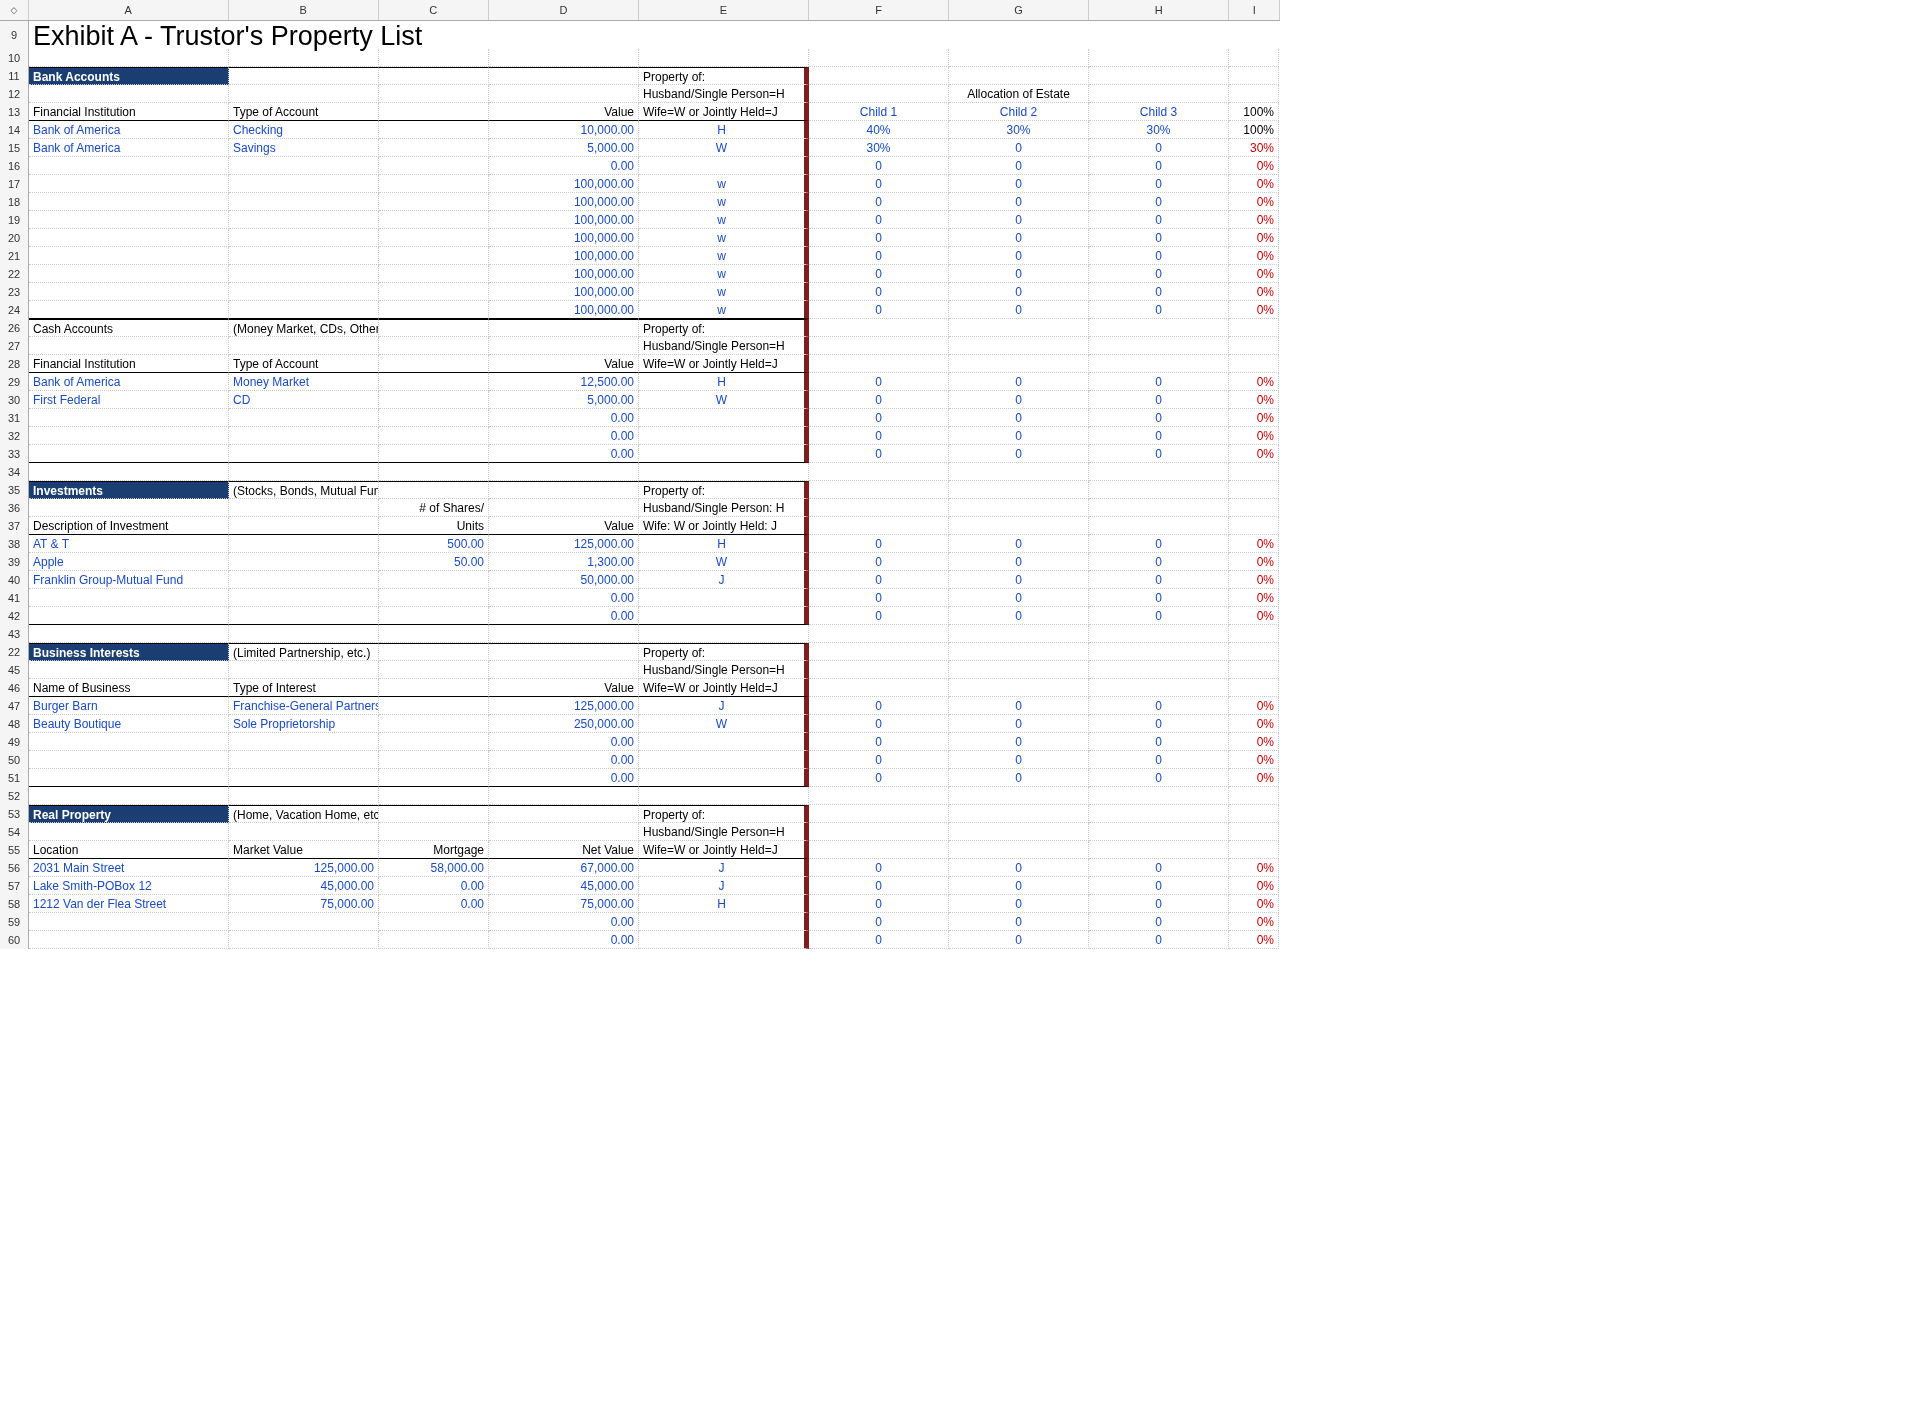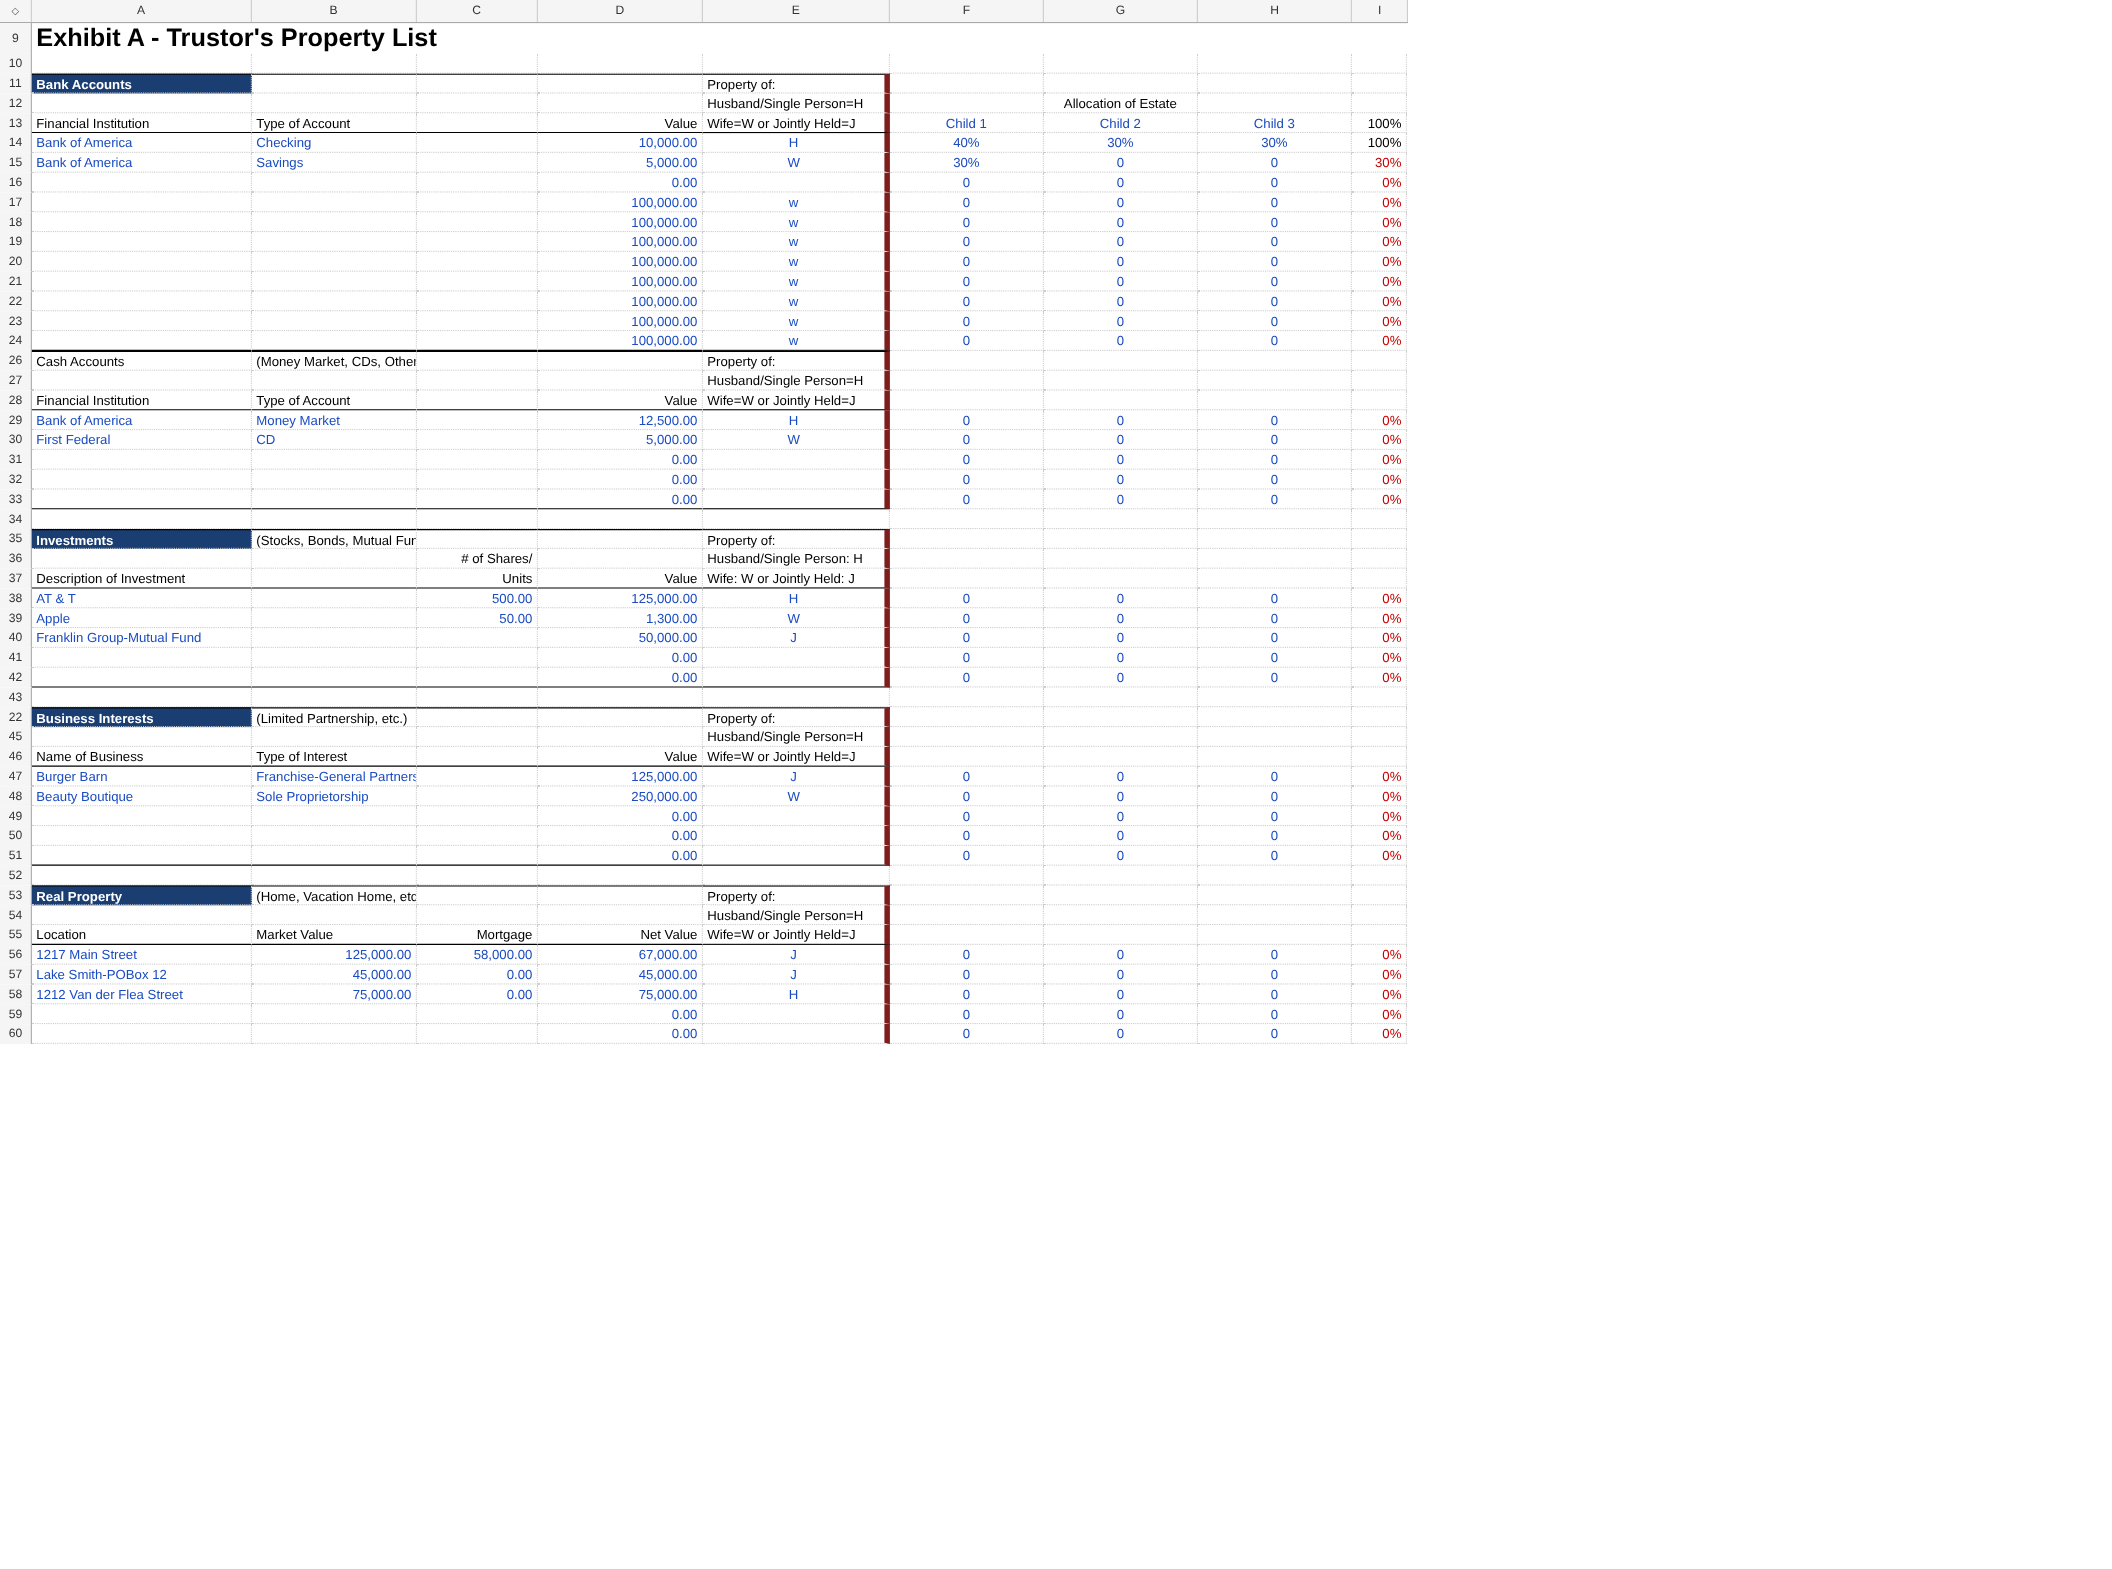"Exhibit A - Trustor's Property" .title { font-size: 23px -> 27px; font-weight: bold -> normal }
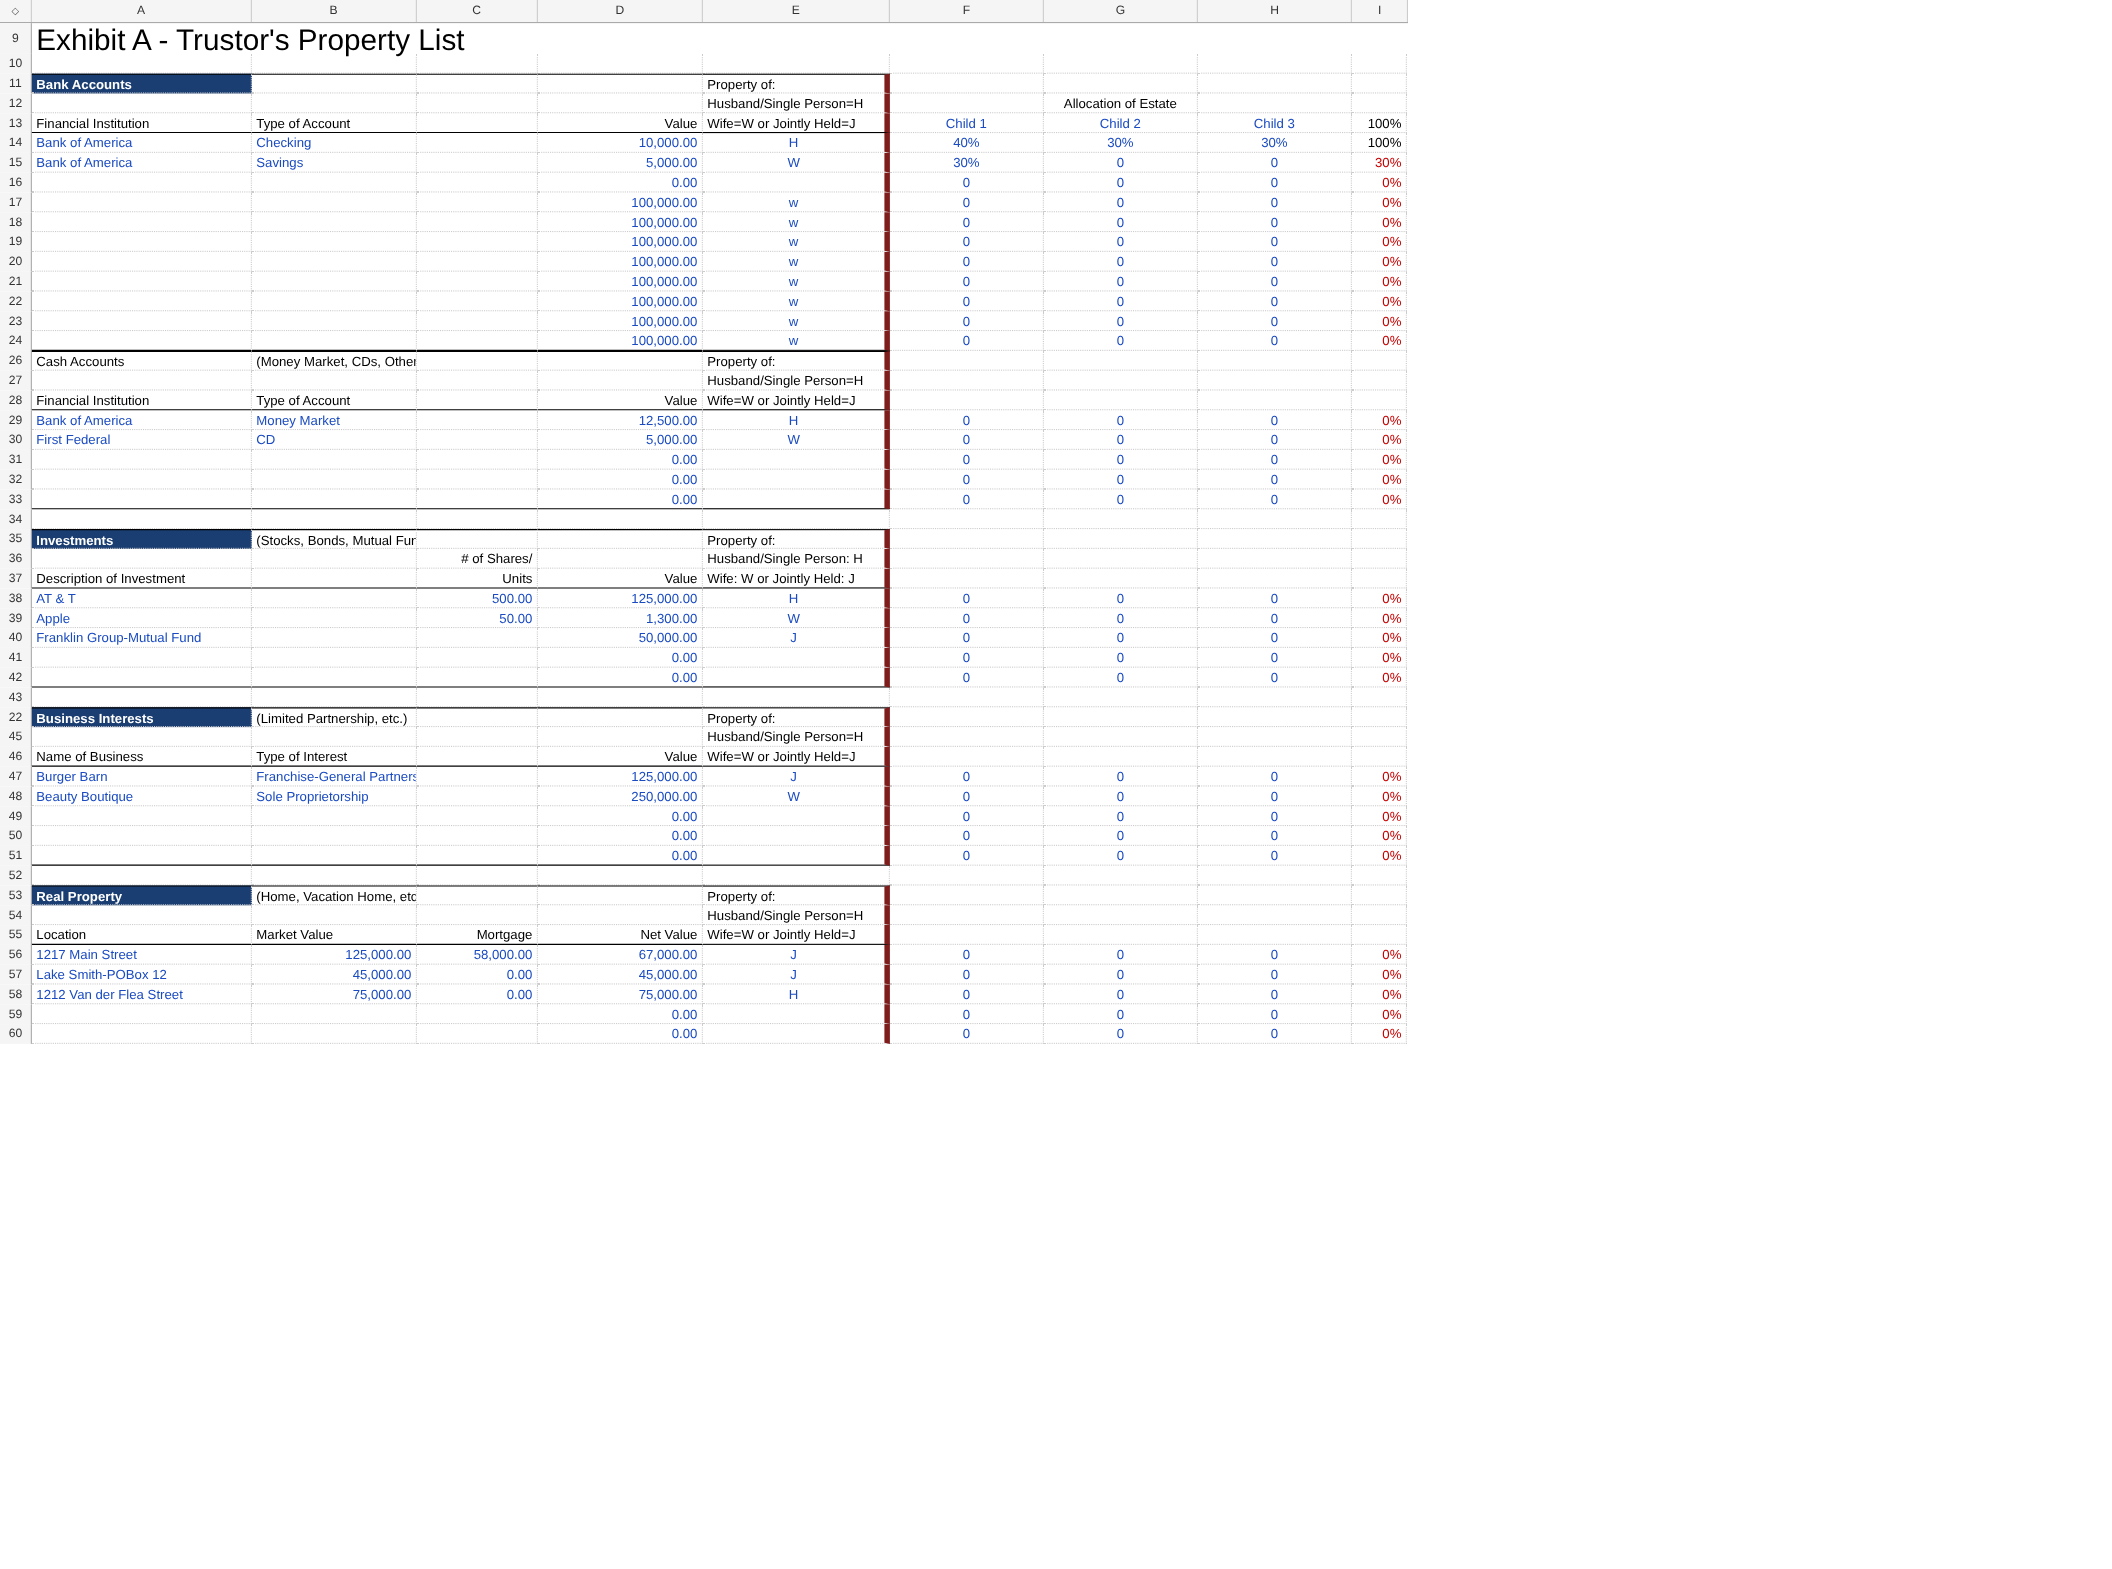"1217 Main Street" div.cell { text: 1217 -> 2031 }
